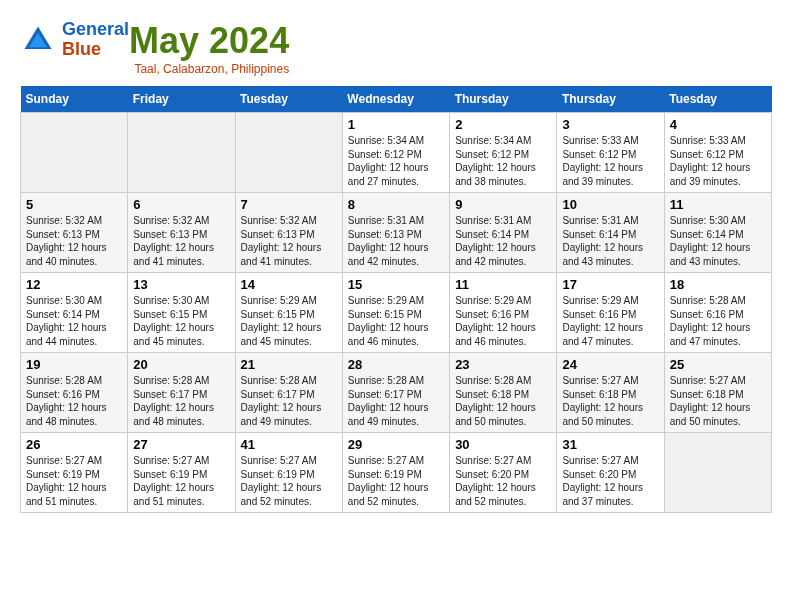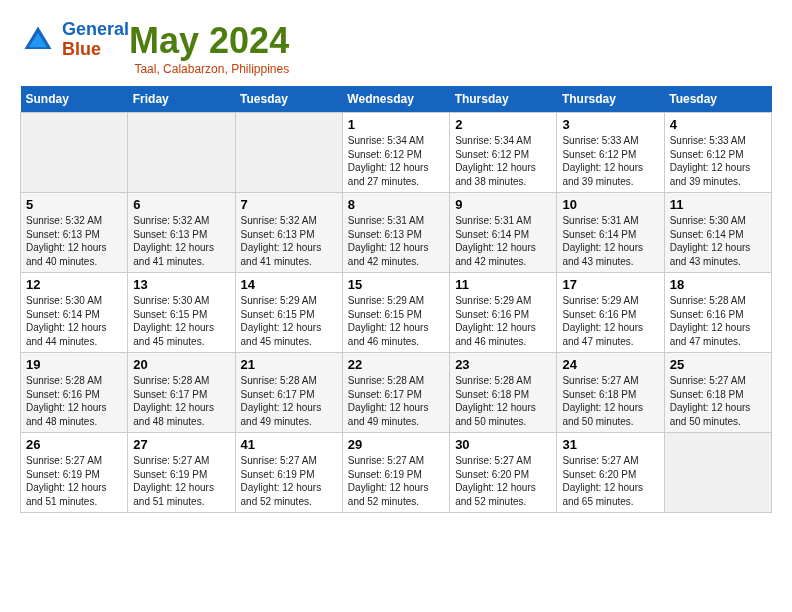"22" span.day-number { text: 22 -> 28 }
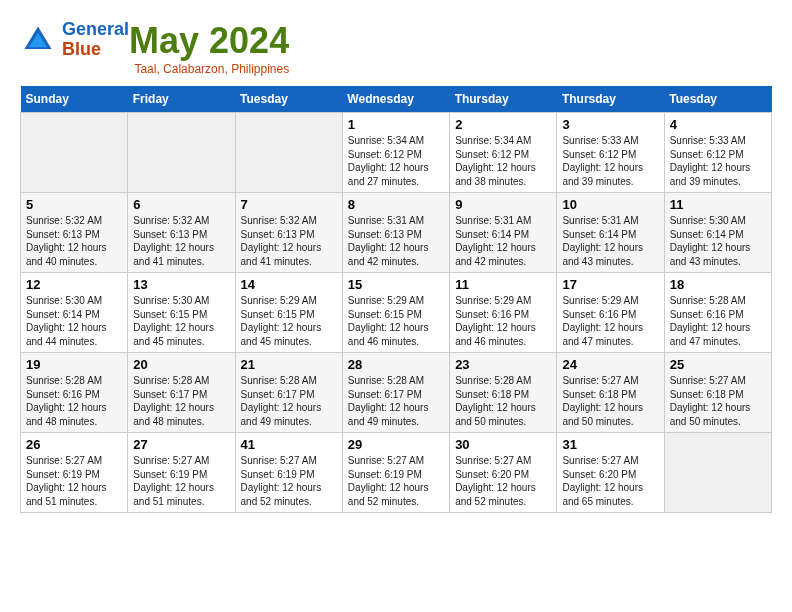"Daylight: 12 hours and 65" div { text: 65 -> 37 }
